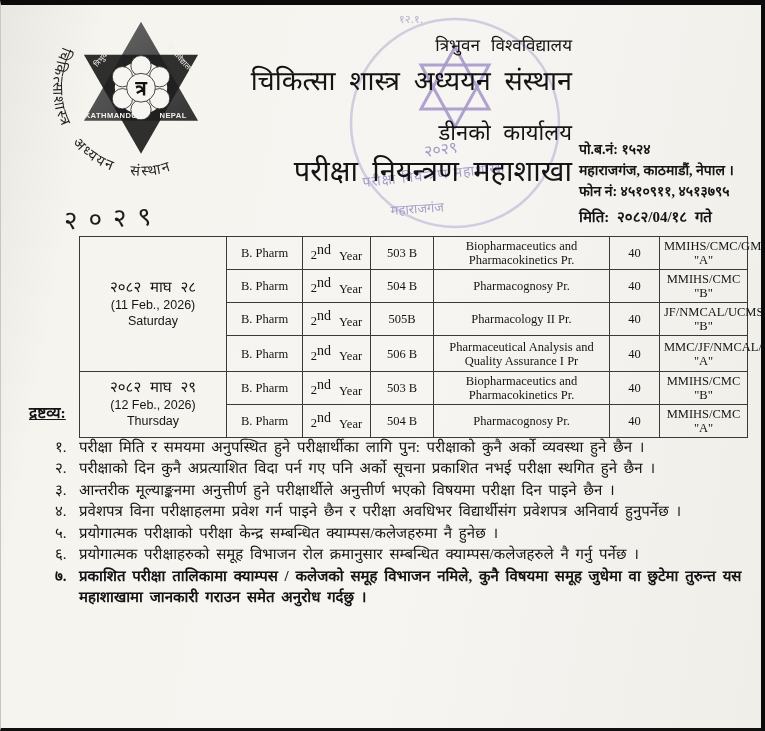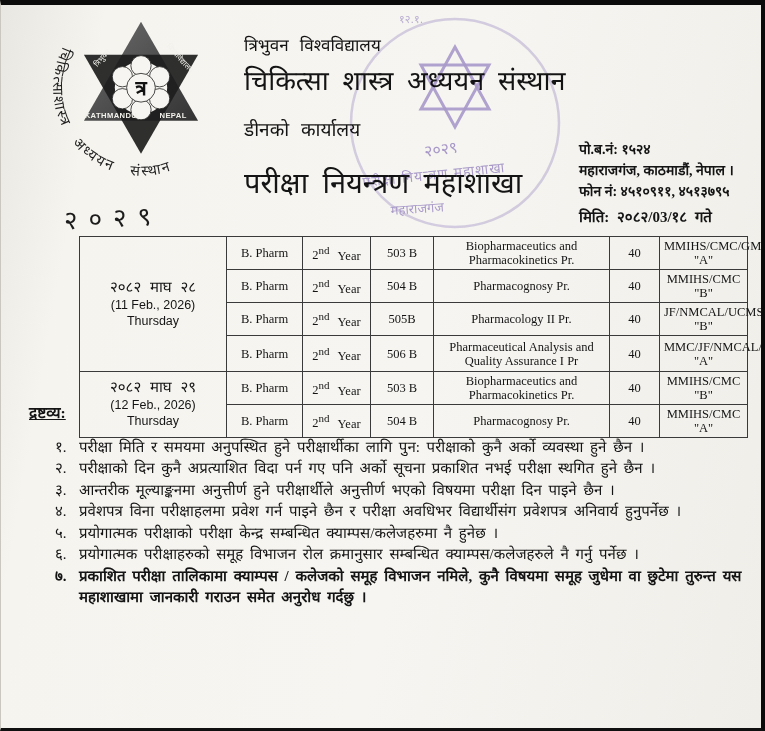"त्रिभुवन विश्वविद्यालय" .title-block { text-align: left -> right }
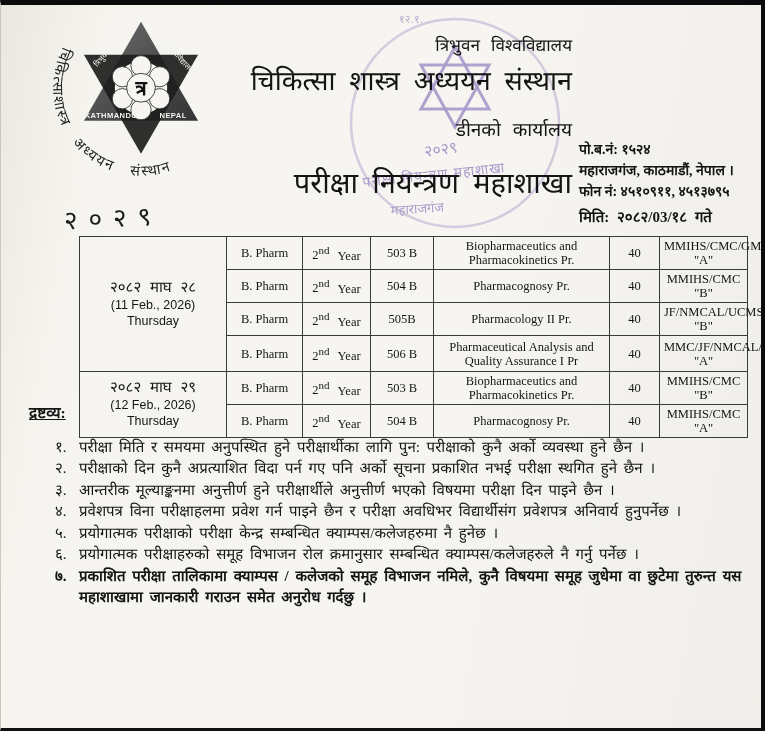"डीनको कार्यालय" .t3 { font-size: 19px -> 22px; margin-bottom: 20px -> 4px }
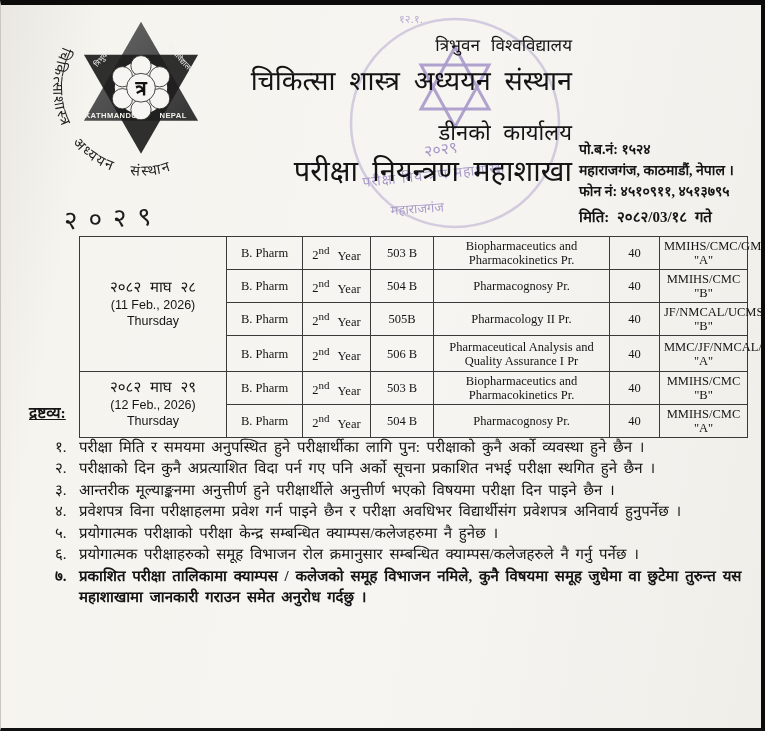"मिति: २०८२/03/१८ गते" div.date-line { text: २०८२/03/१८ -> २०८२/04/१८ }
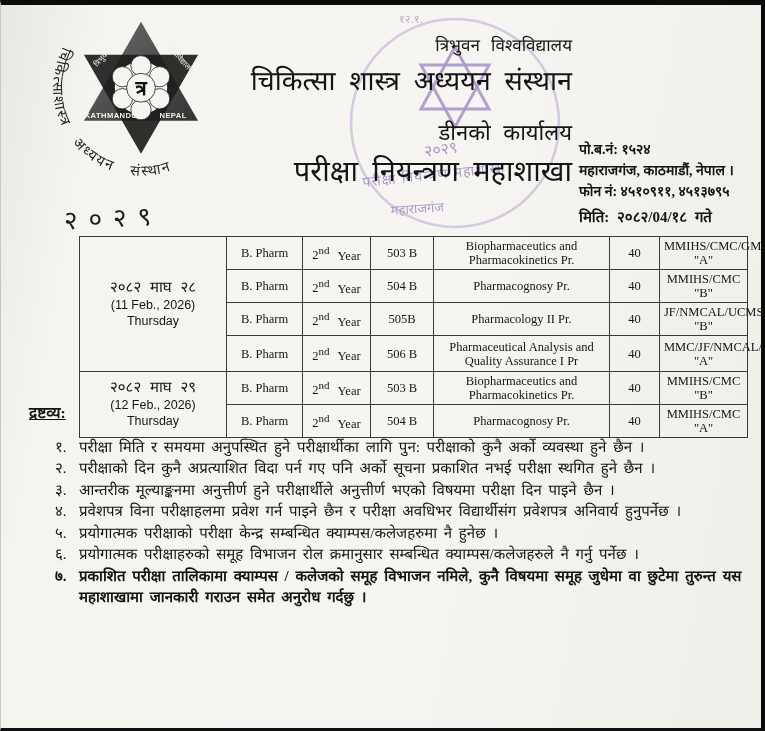"nd" sup { font-size: 11px -> 14px }
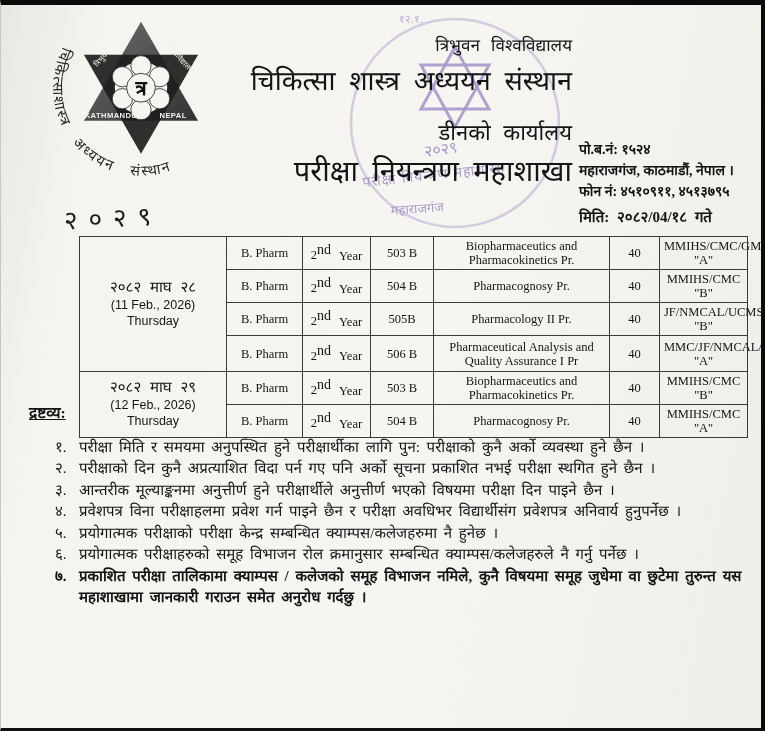"Thursday" div.d-en { text: Thursday -> Saturday }
